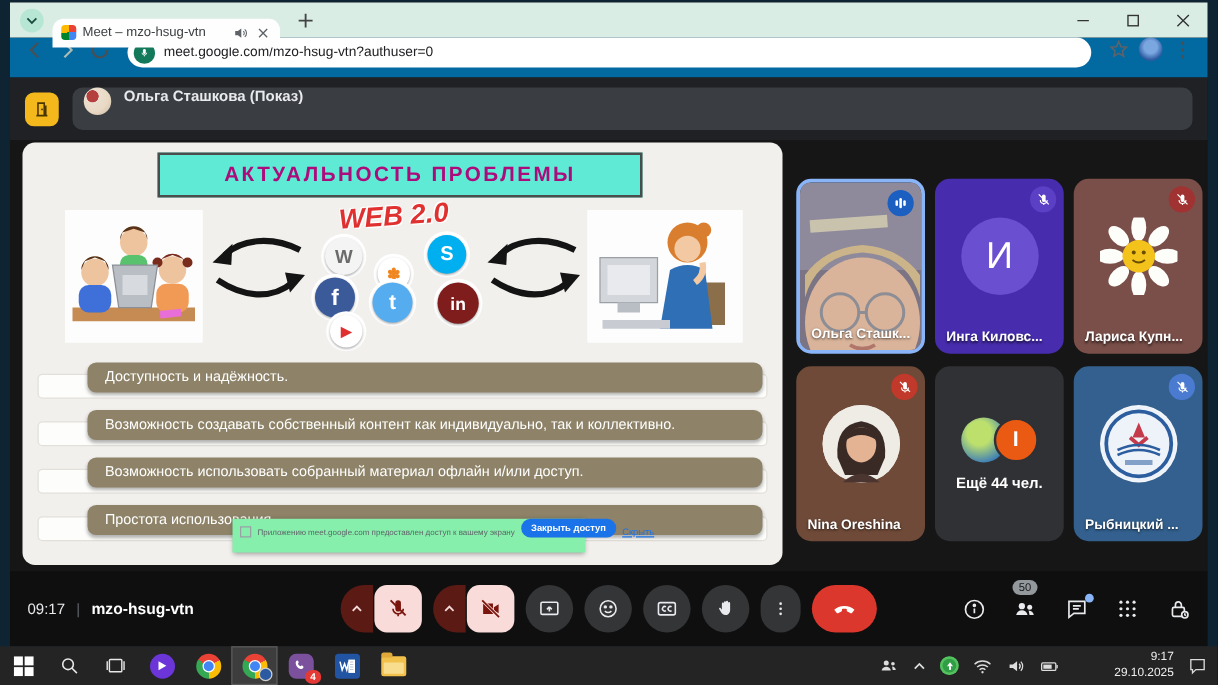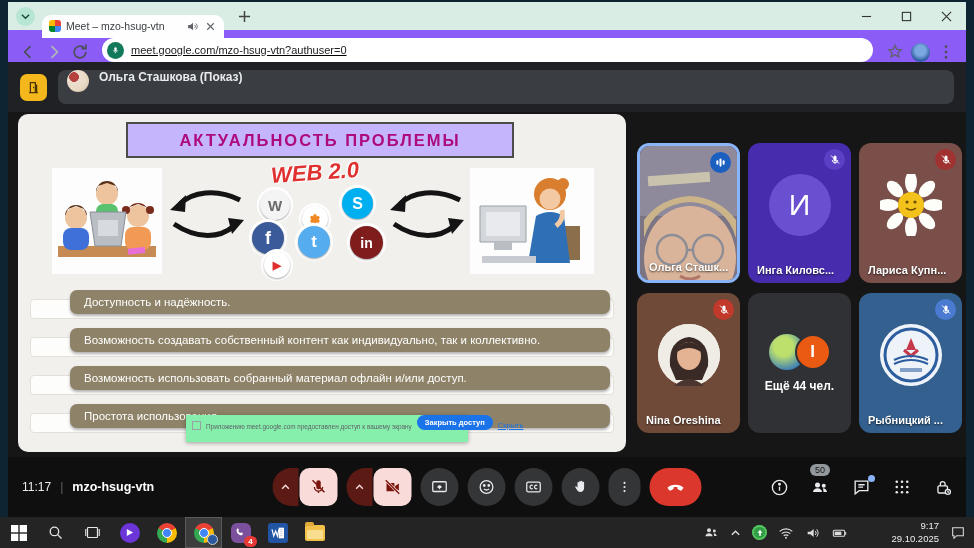"meet.google.com/mzo-hsug-vtn?authuser=0" .toolbar { align-items: flex-end -> flex-start; background: #8b5cf6 -> #0369a1; text-decoration: underline -> none }
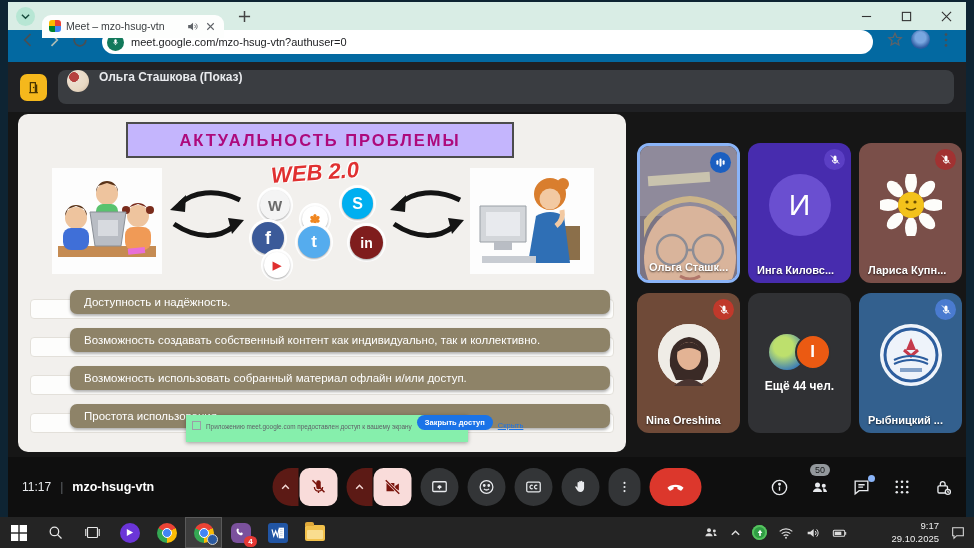"АКТУАЛЬНОСТЬ ПРОБЛЕМЫ" .slide-title { background: #c4b5fd -> #5eead4 }
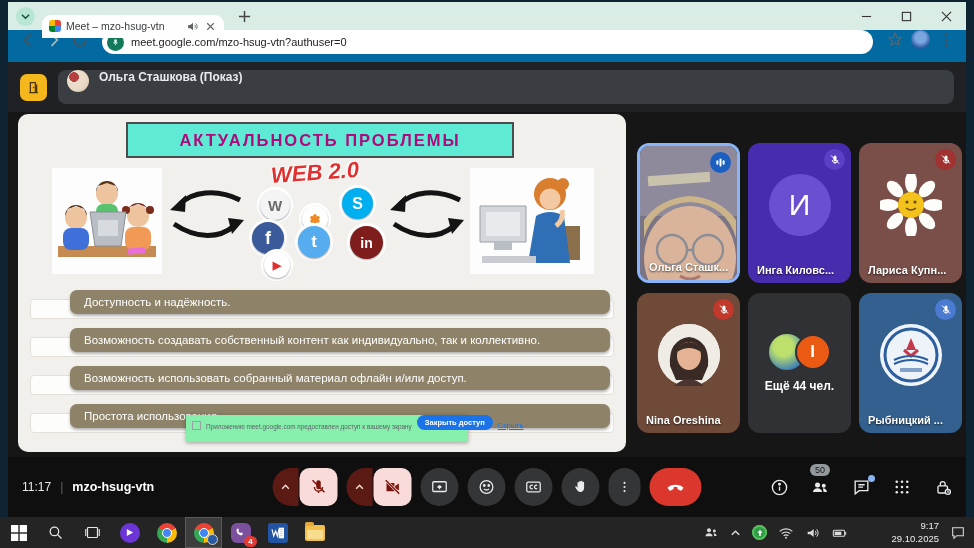"11:17" span.bb-clock { text: 11:17 -> 09:17 }
